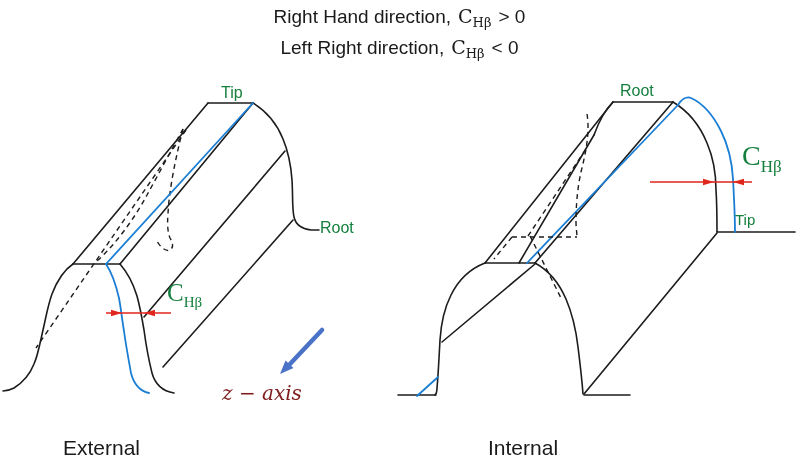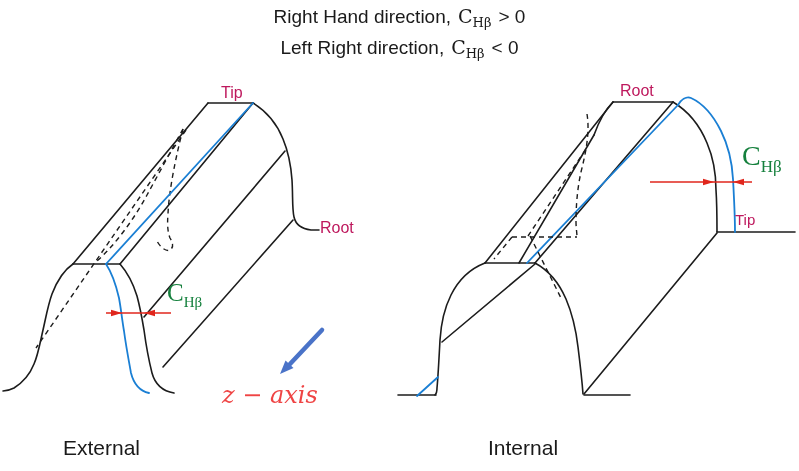"Tip" .lbl { color: #be185d -> #15803d }
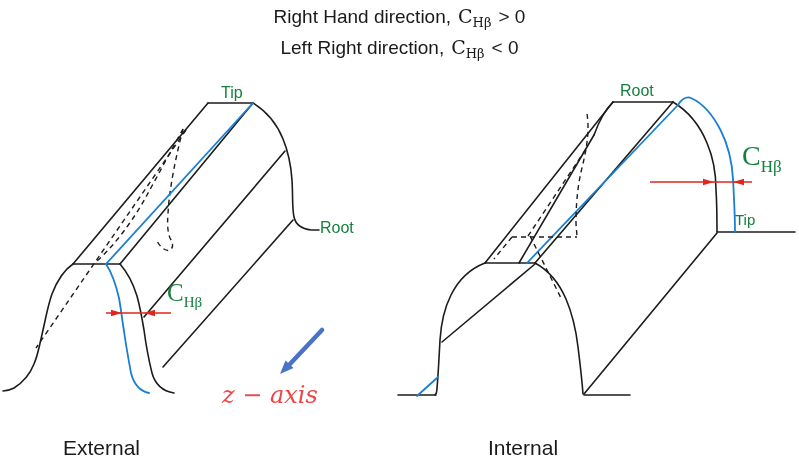"z − axis" .zaxis { color: #ef4444 -> #7f1d1d; font-size: 24px -> 20px }
